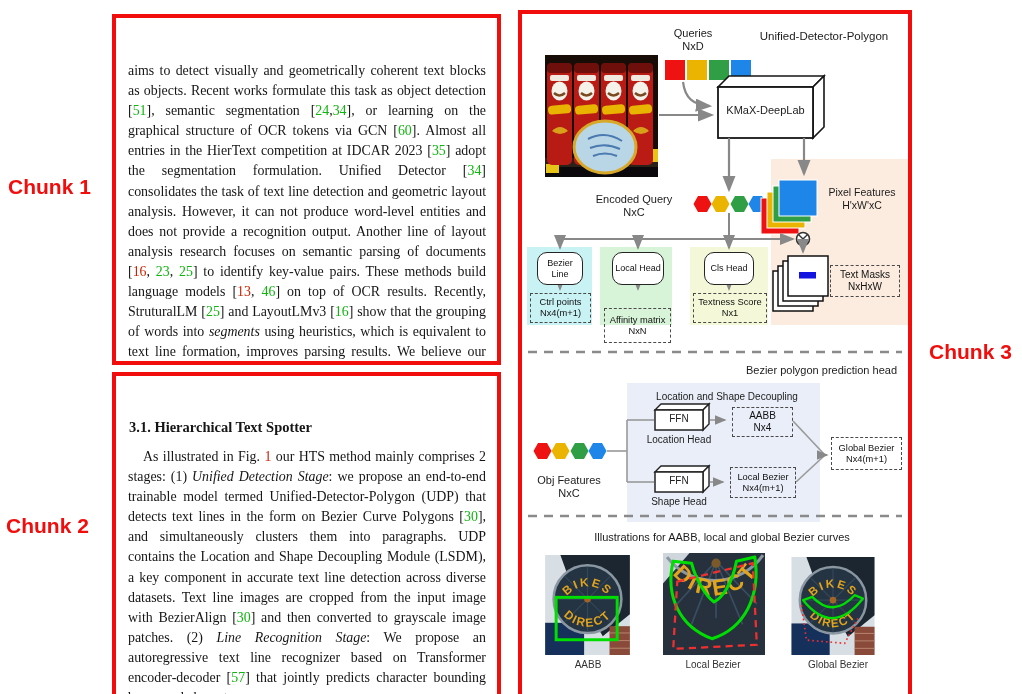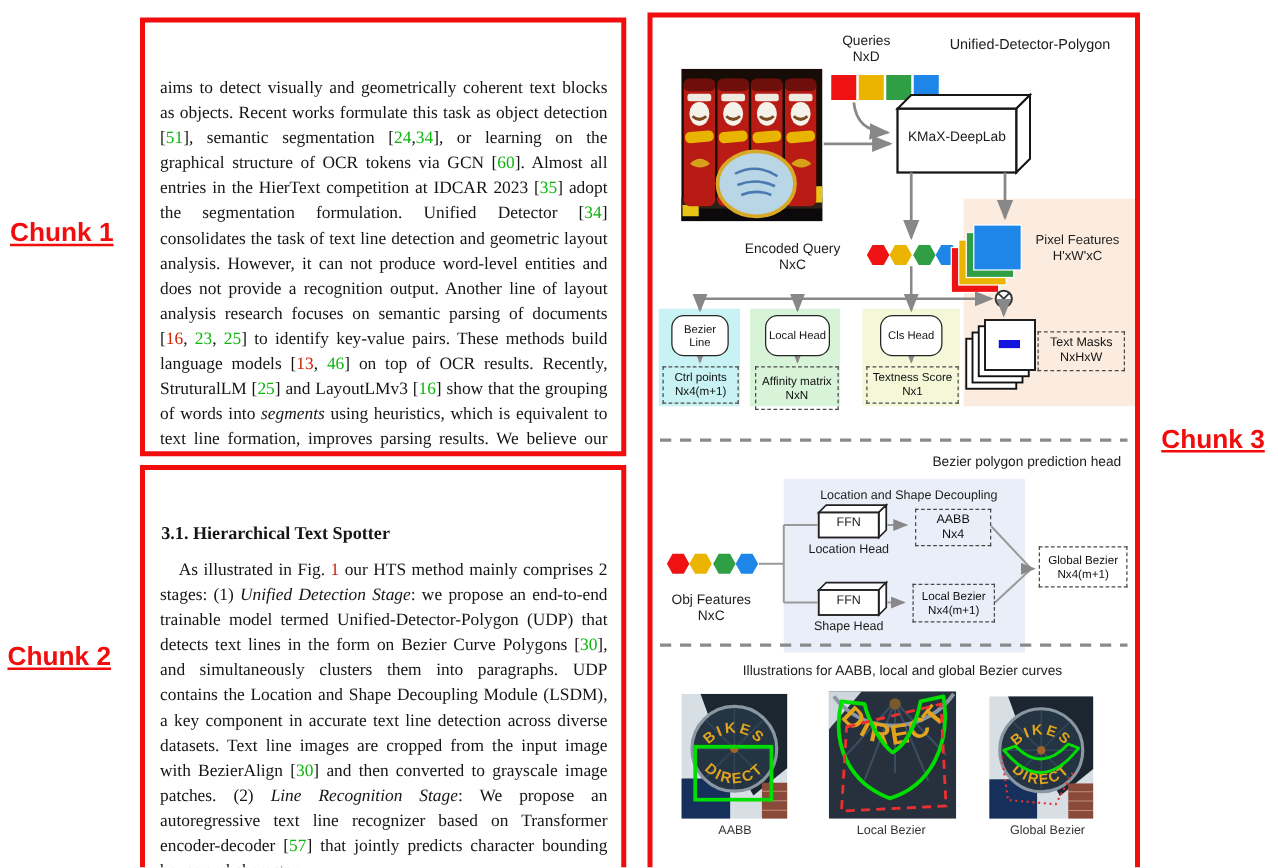"Chunk 1" .chunk-label { text-decoration: underline -> none }
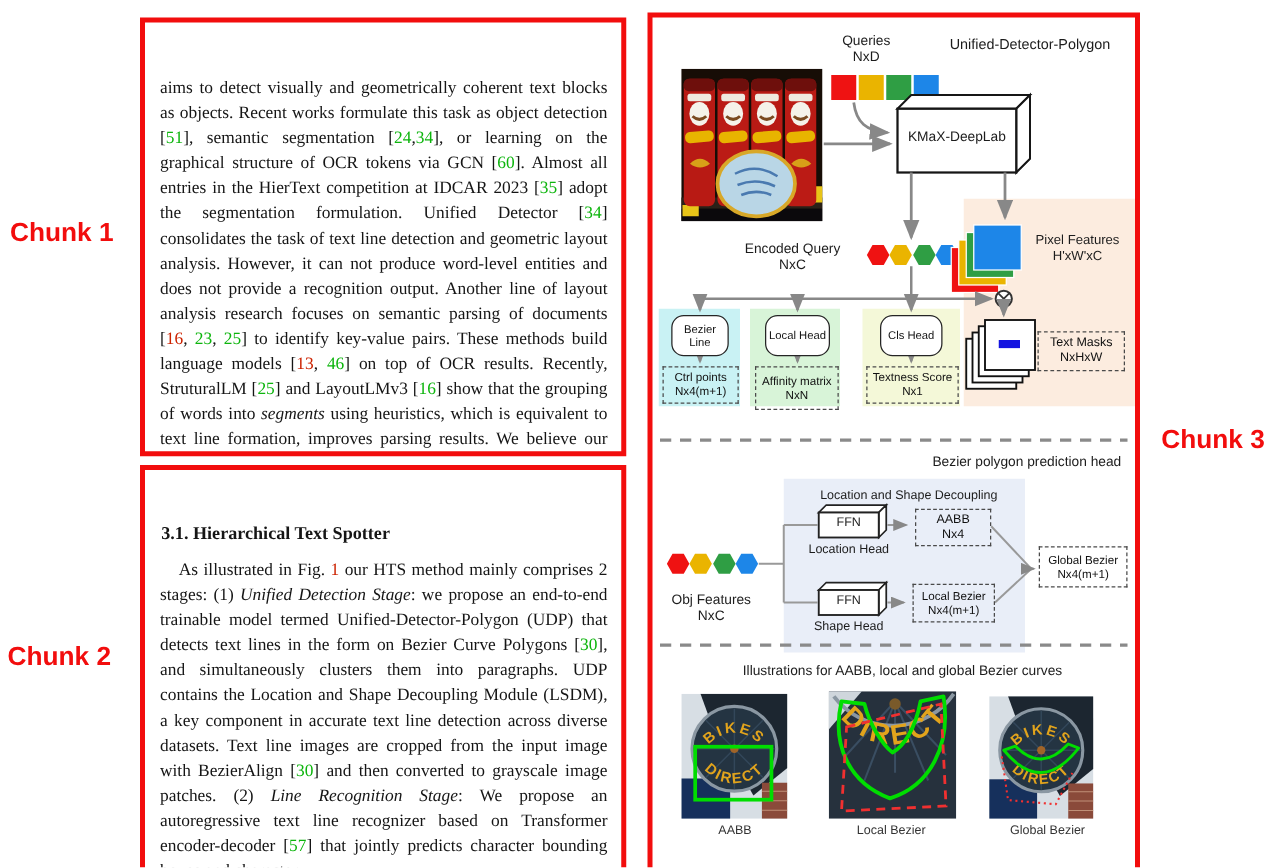"Affinity matrix" div.dashbox { top: 279px -> 294px }
